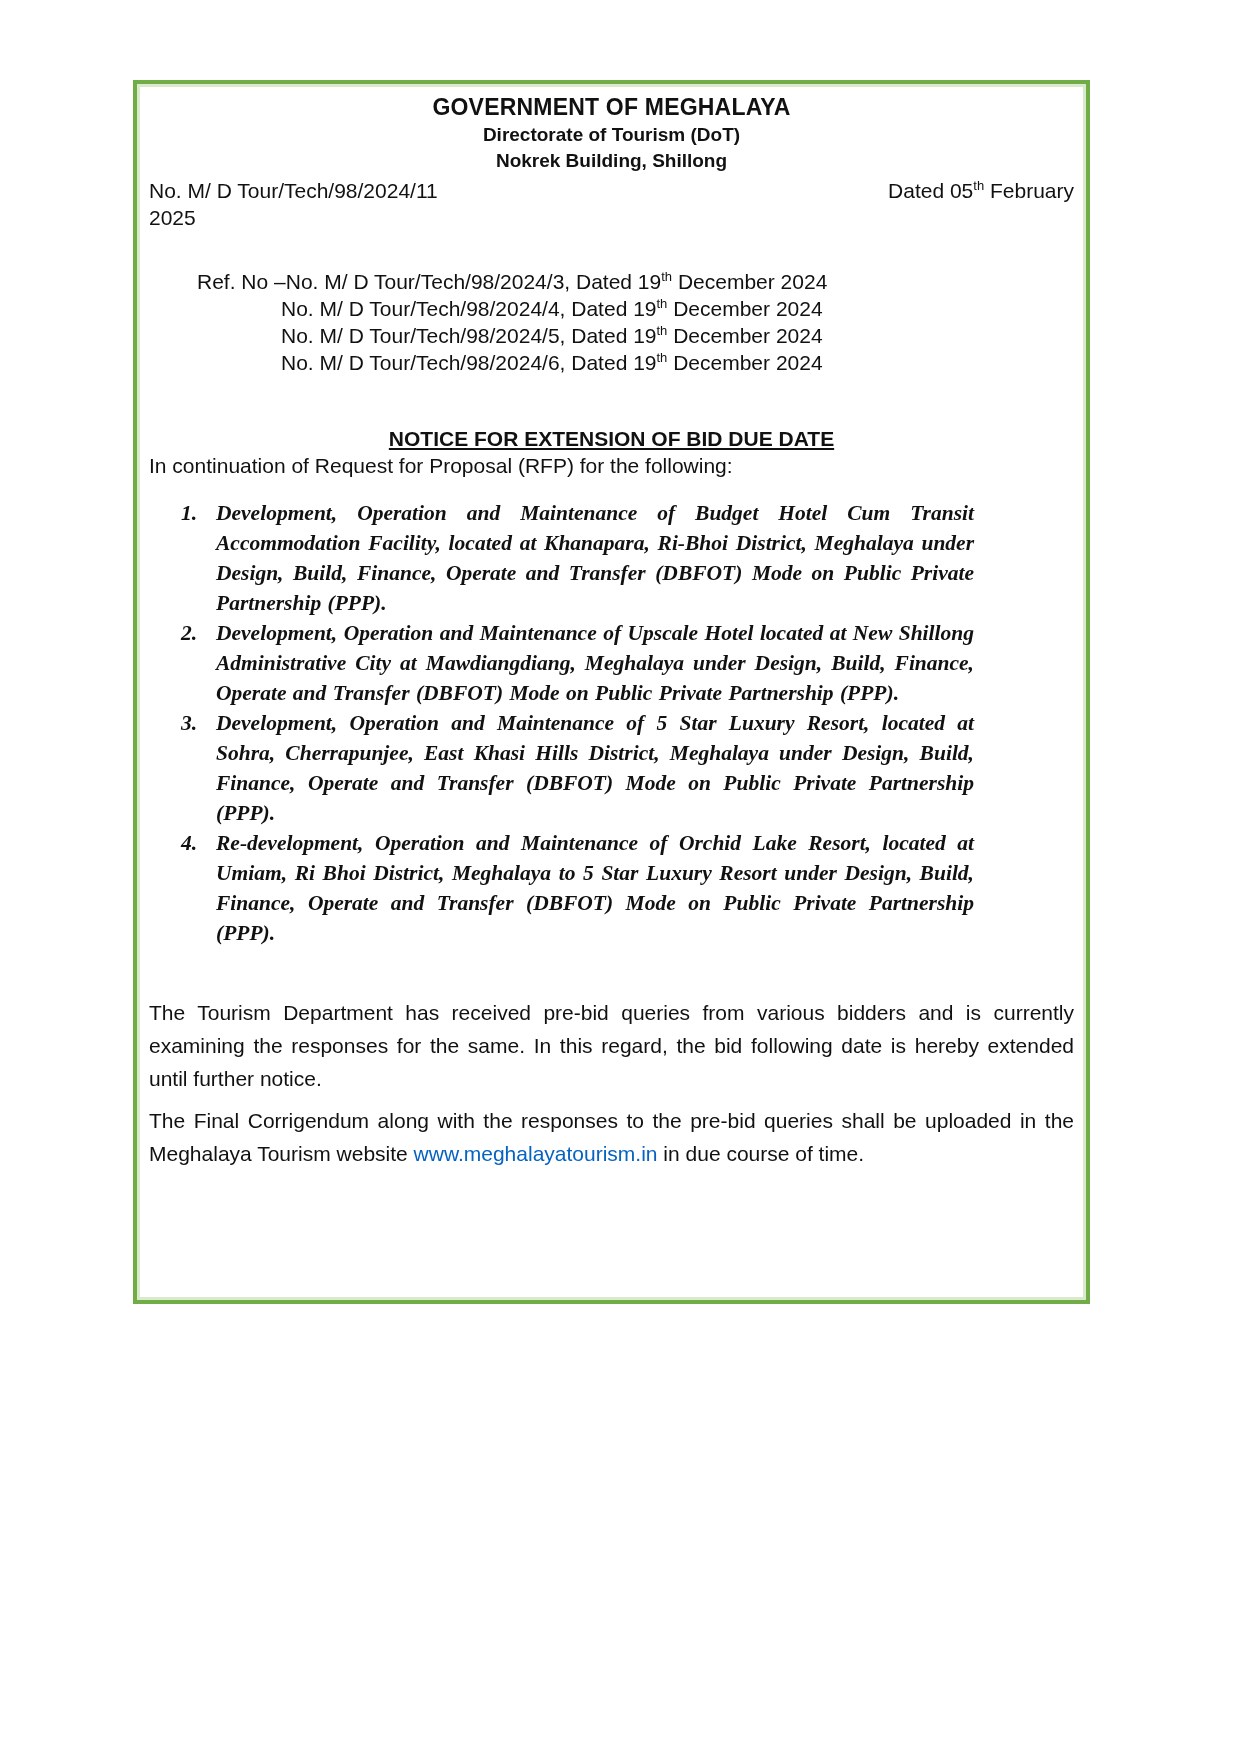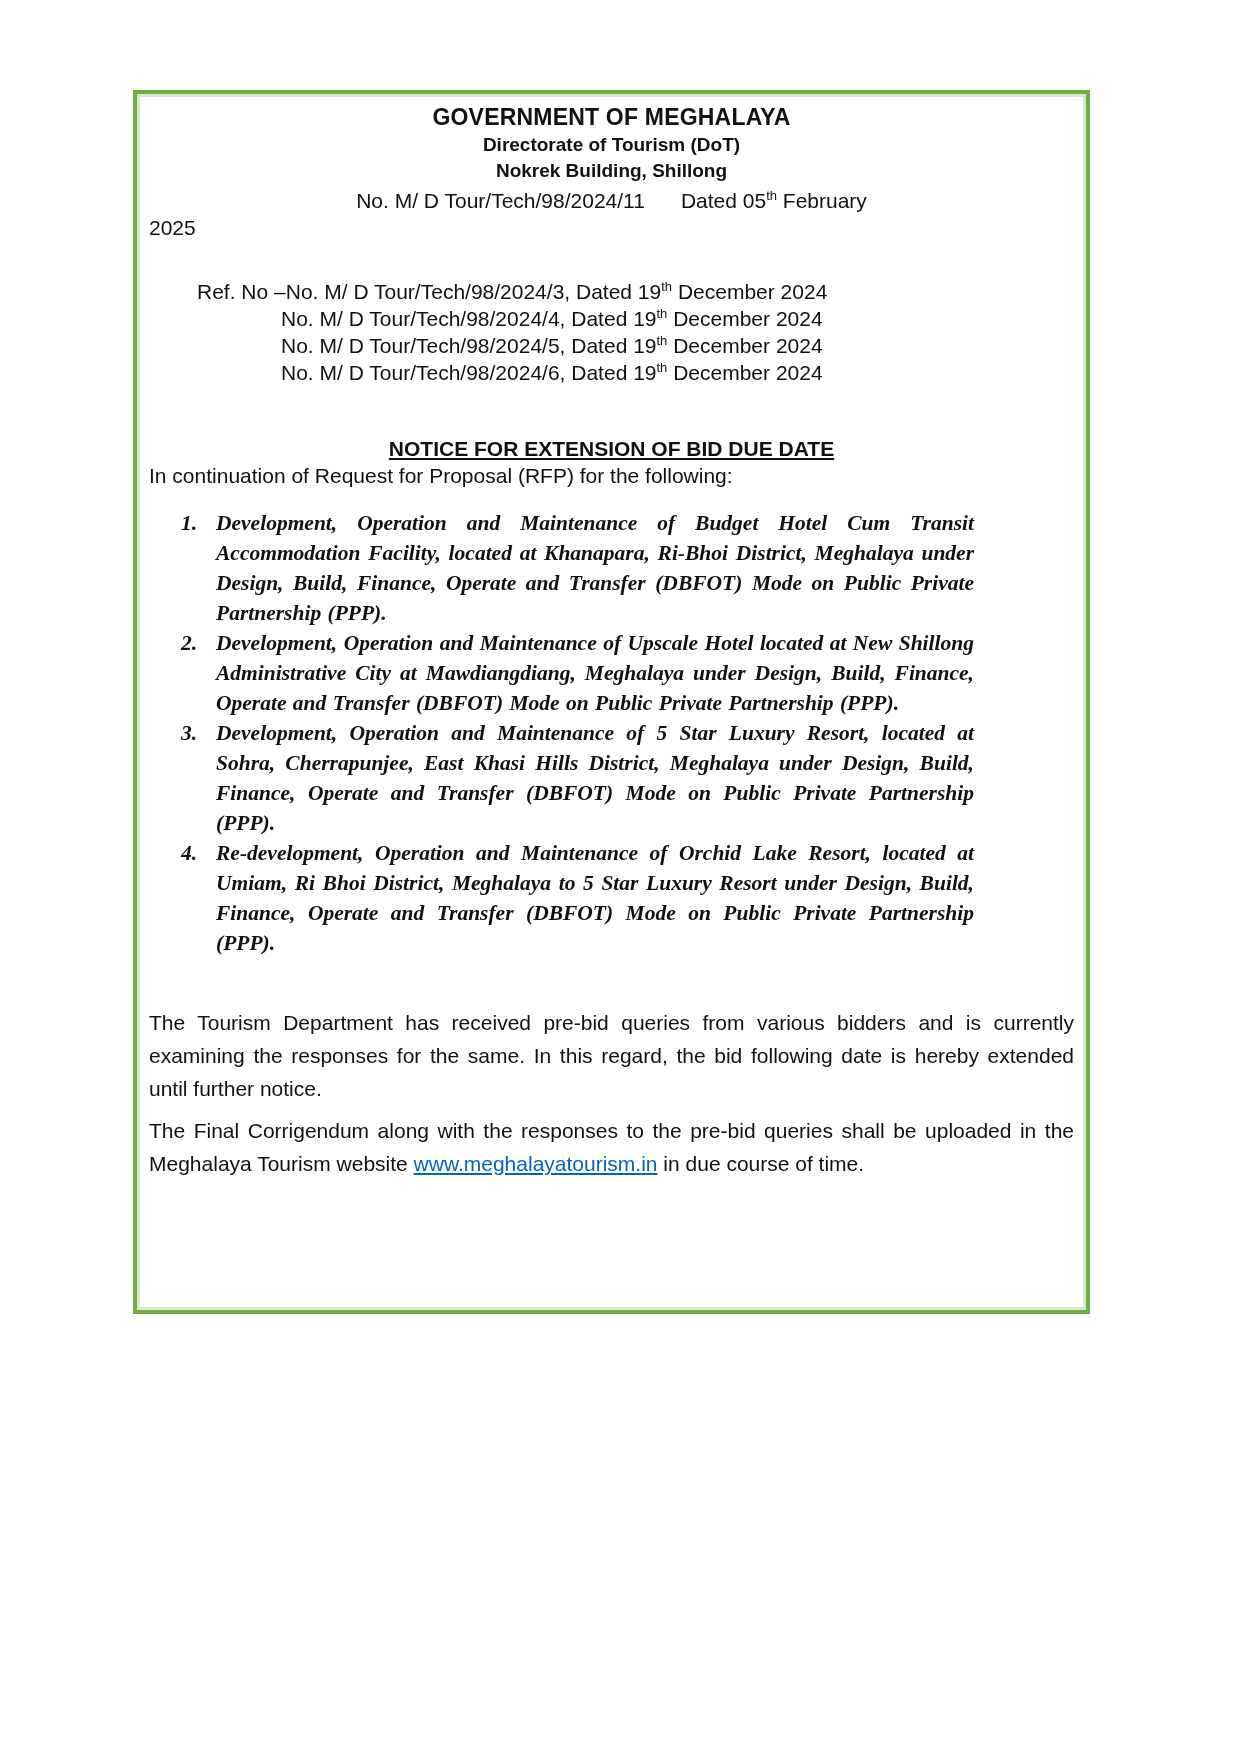"GOVERNMENT OF MEGHALAYA" .doc-box { top: 90px -> 80px }
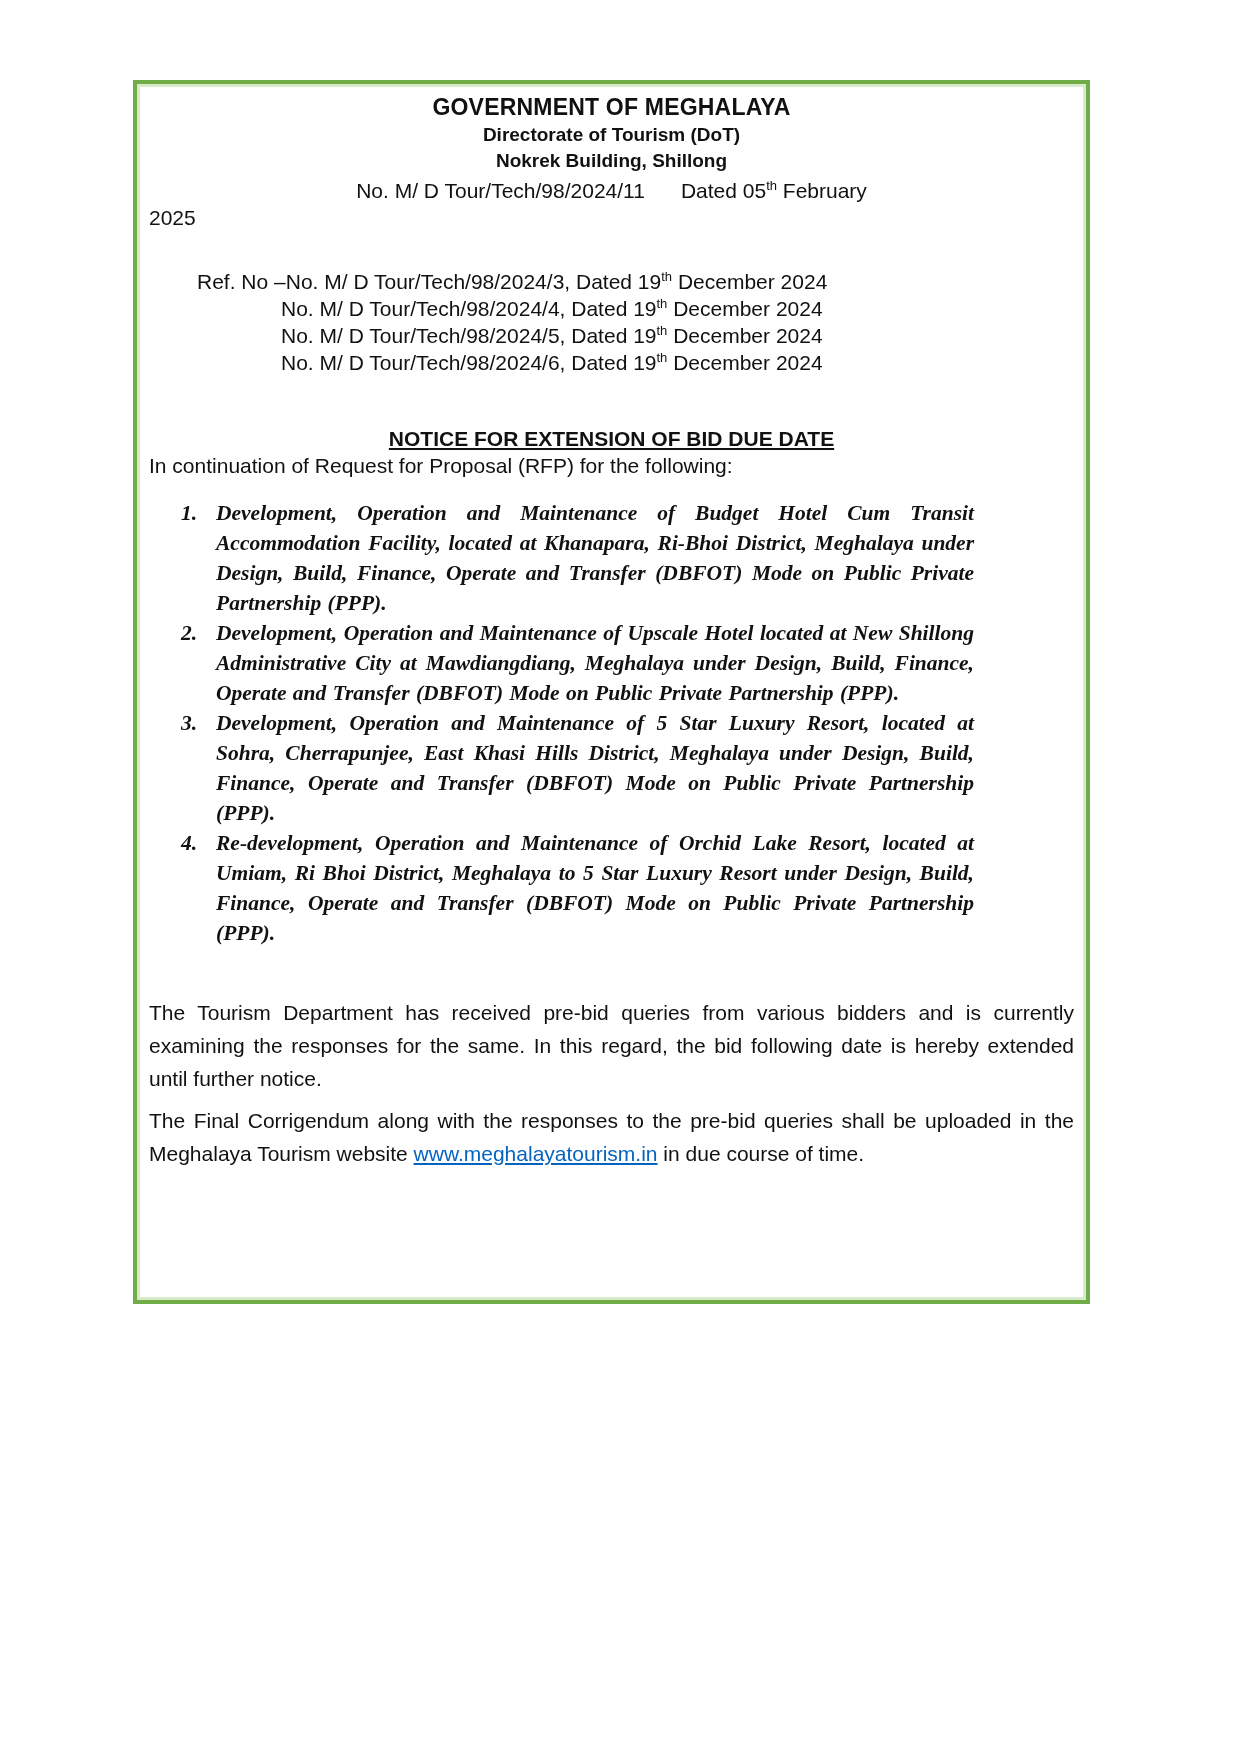"No. M/ D Tour/Tech/98/2024/11" .no-row { justify-content: center -> space-between }
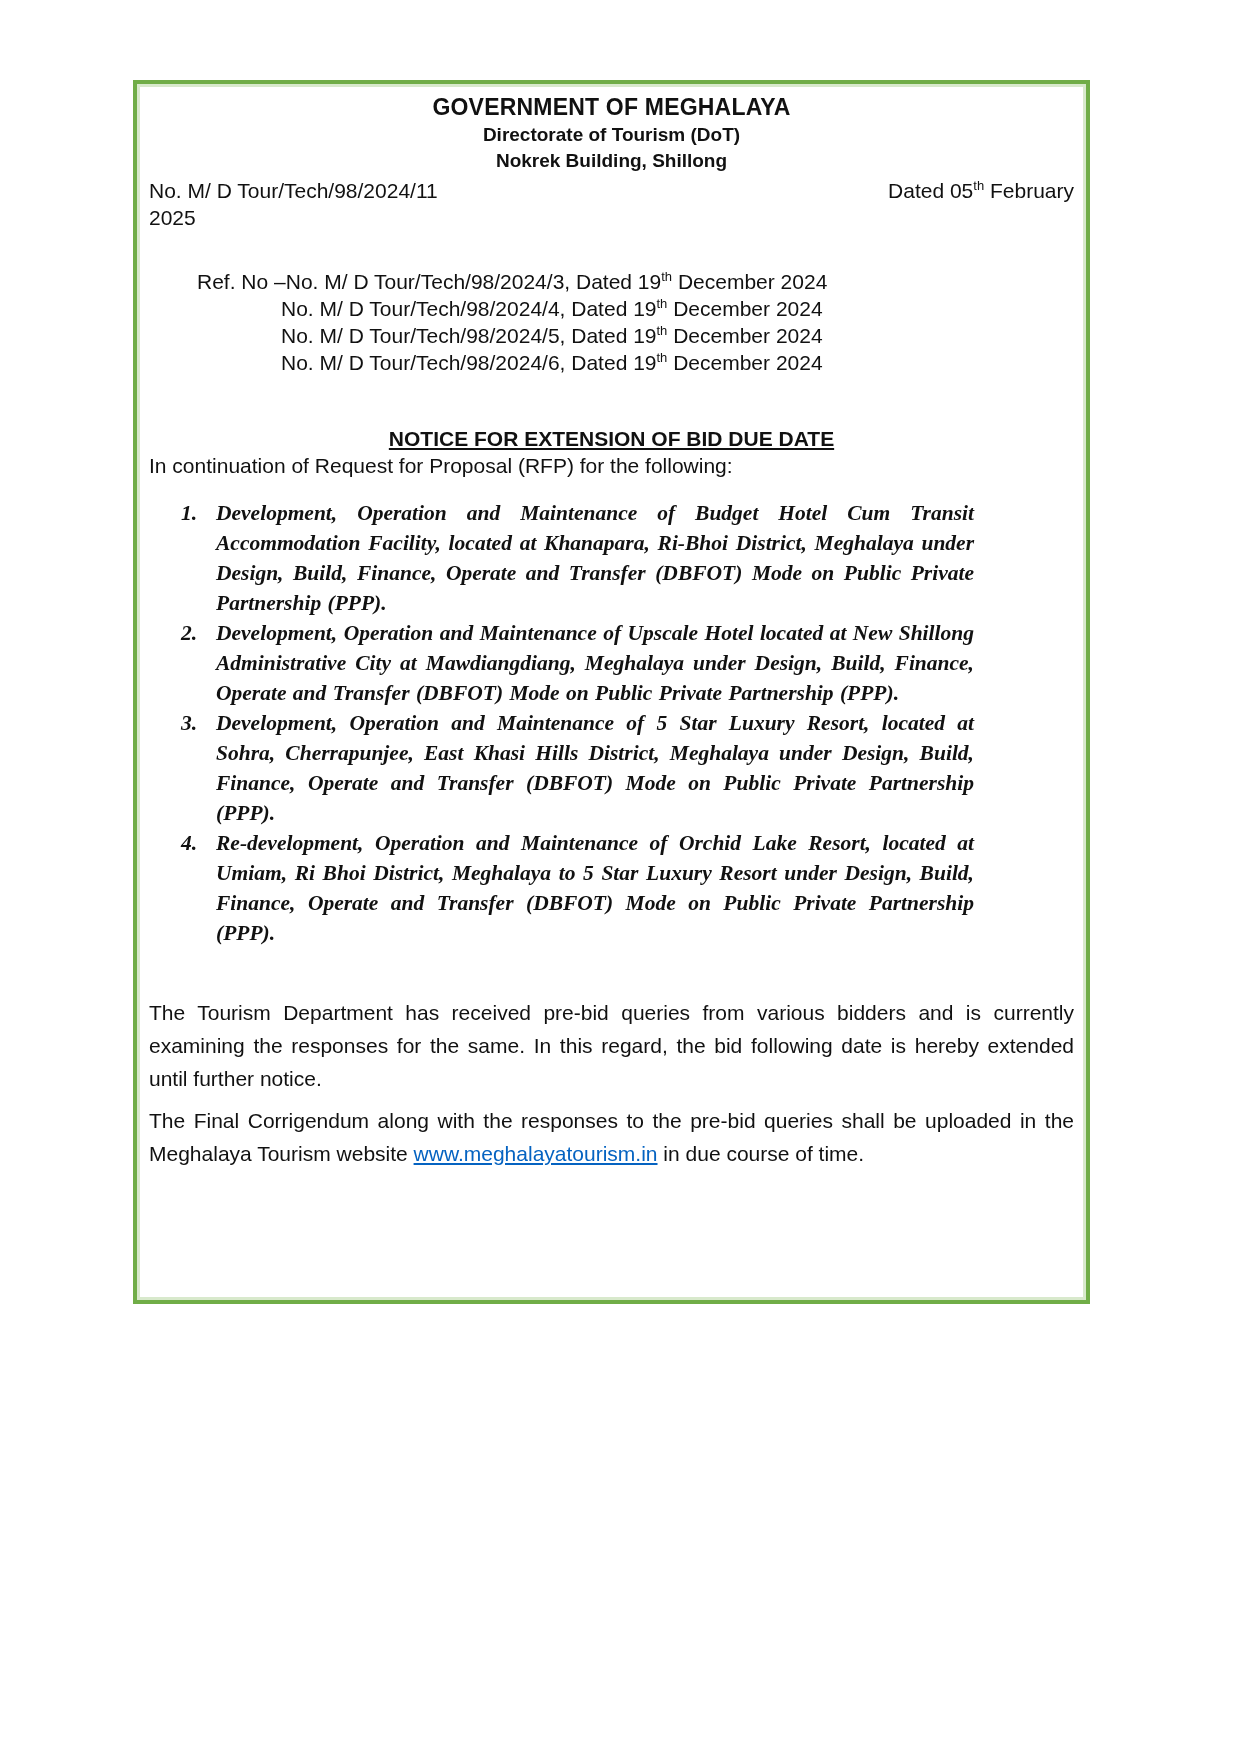"www.meghalayatourism.in" .web-link { text-decoration: underline -> none }
